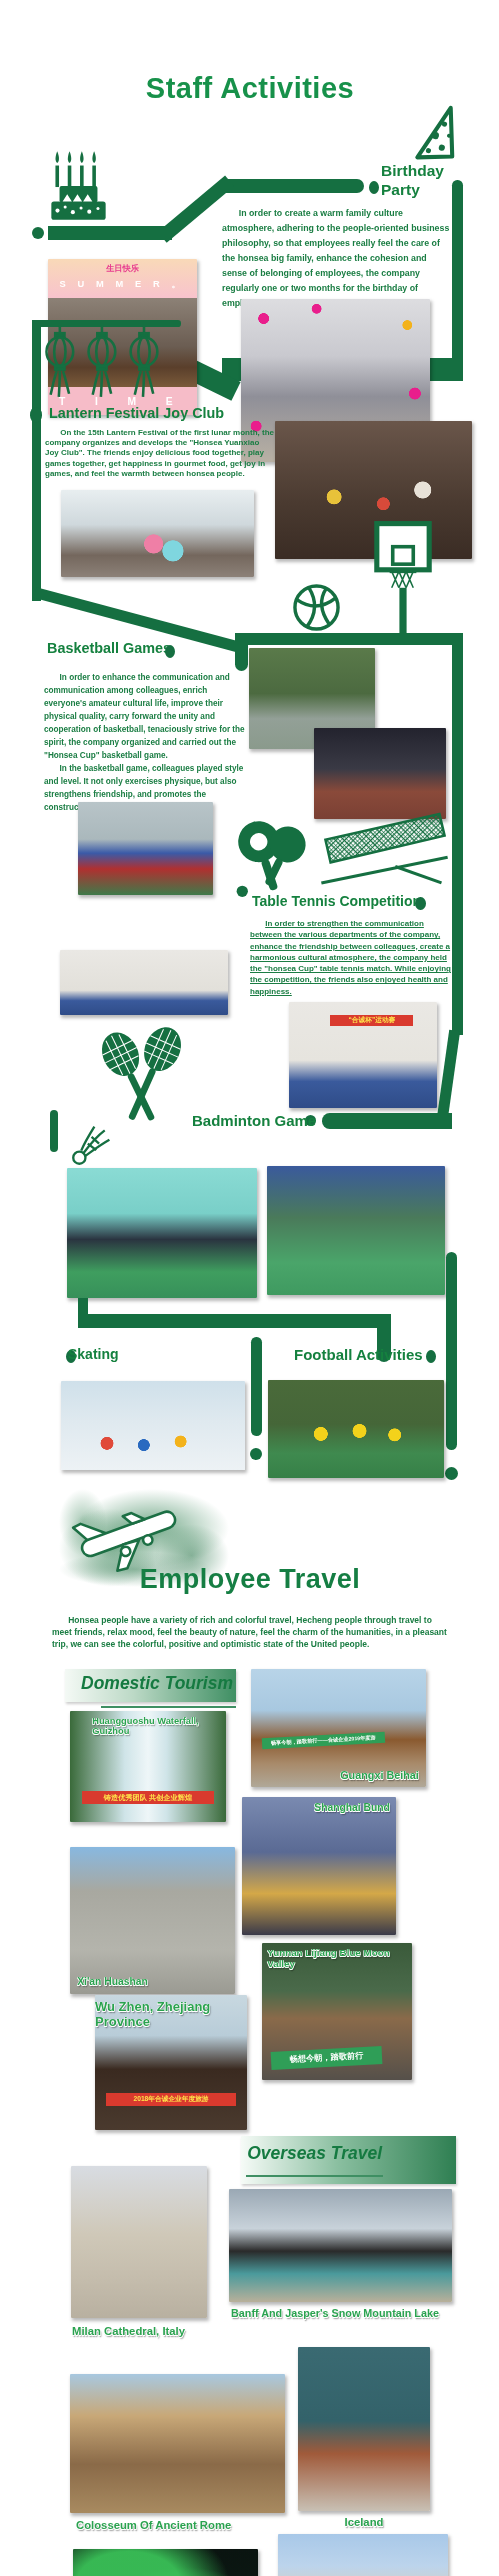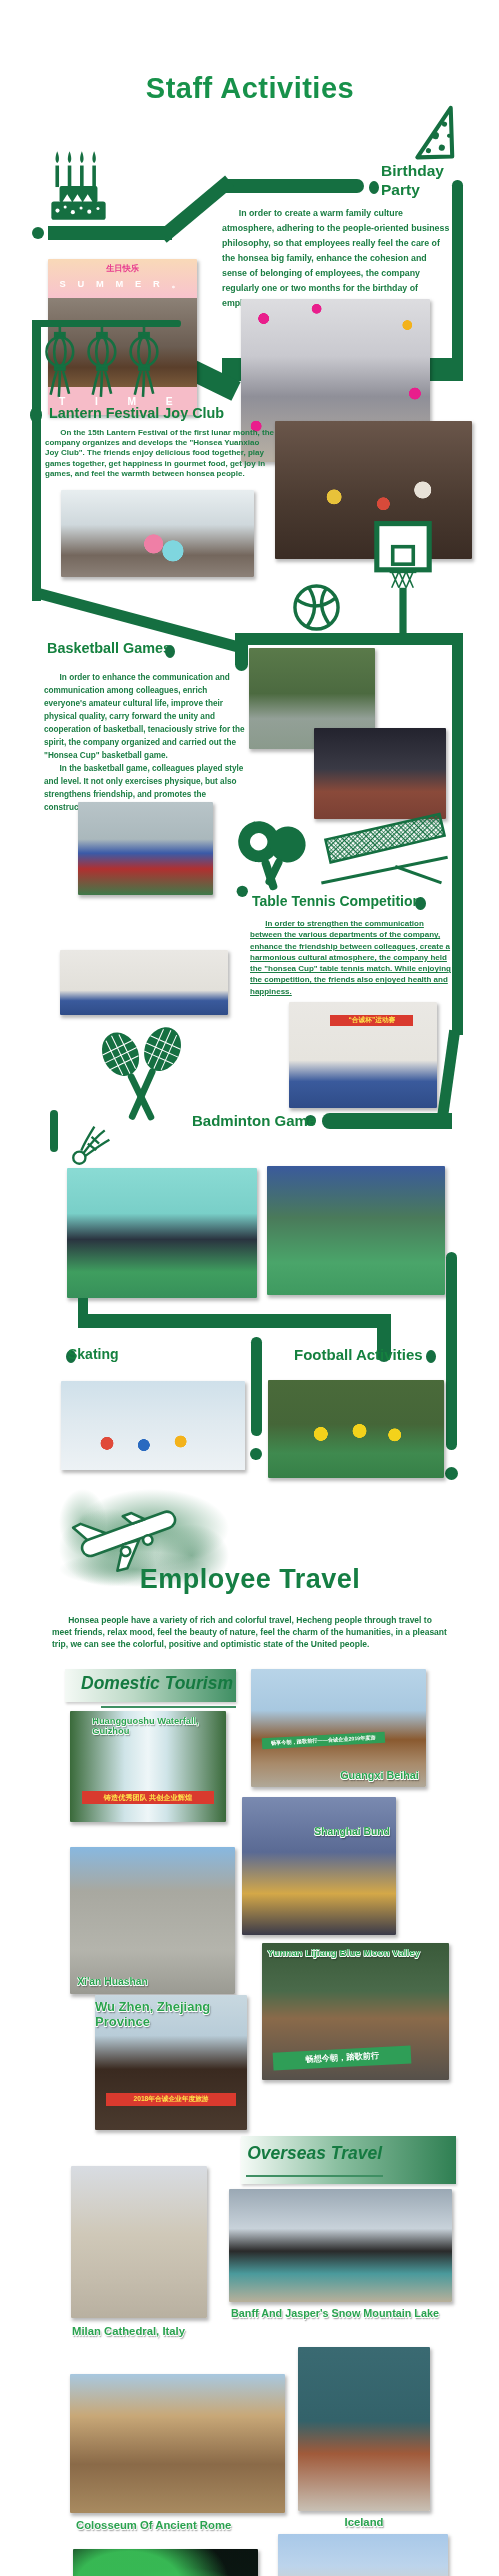"Shanghai Bund" span.plabel { margin-top: 24px -> none }
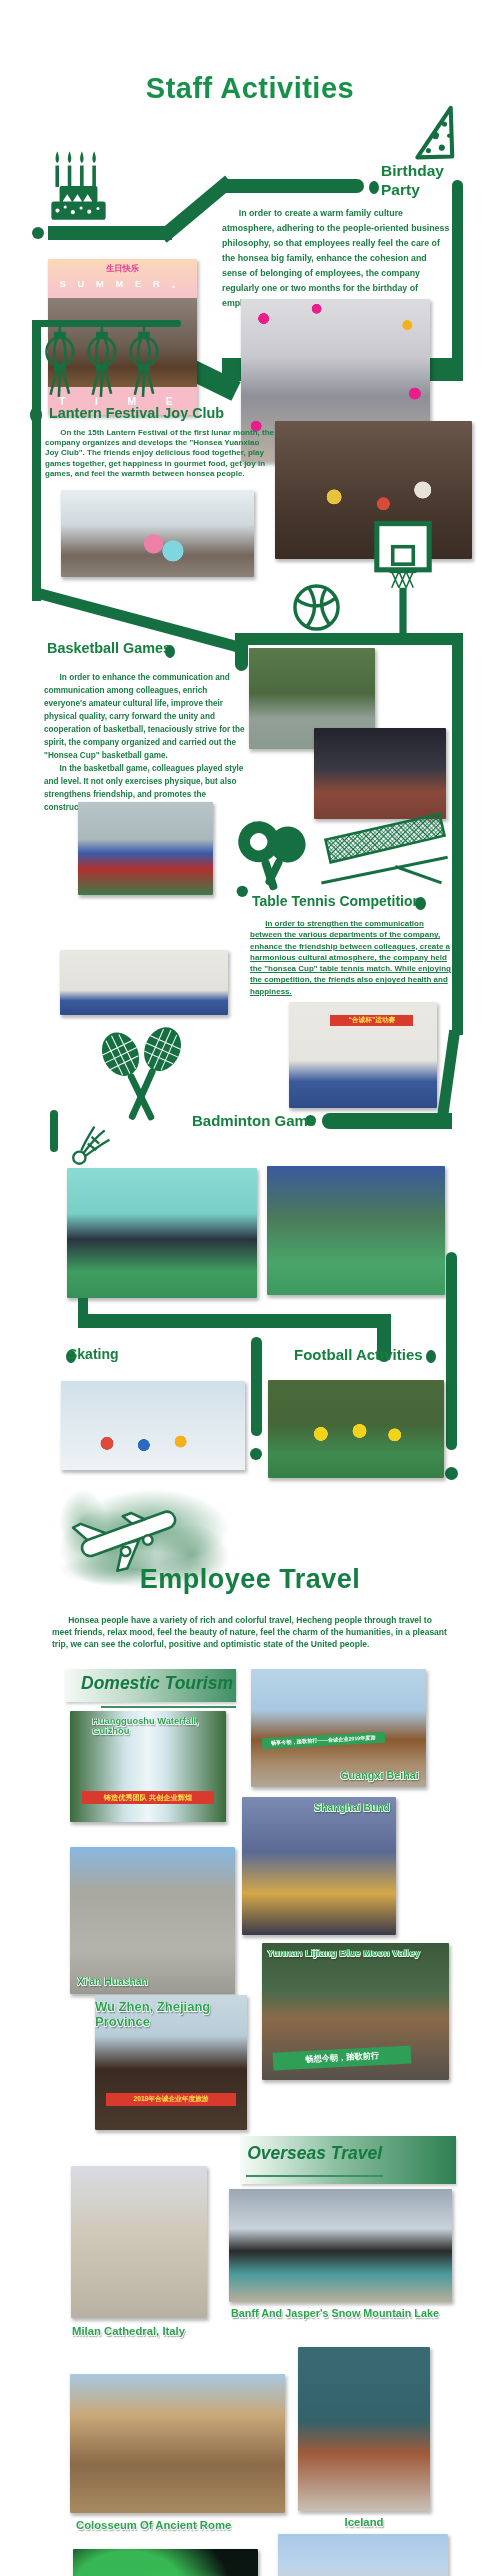"Yunnan Lijiang Blue Moon Valley" div.ph { width: 187px -> 150px }
